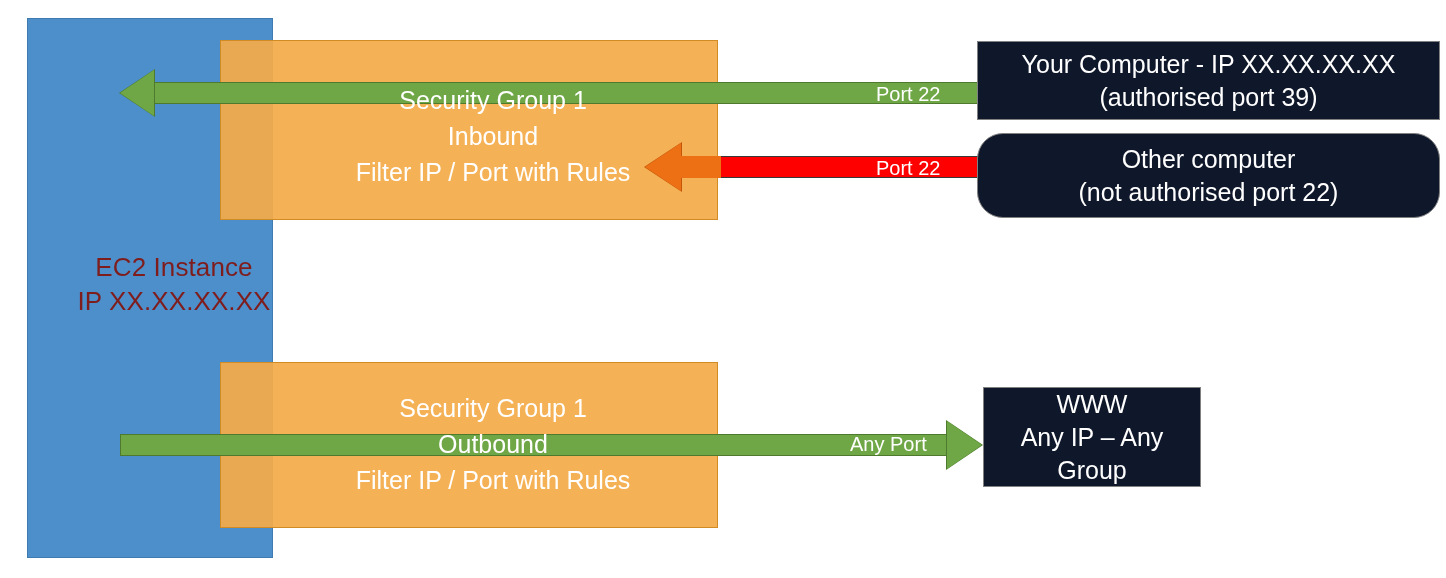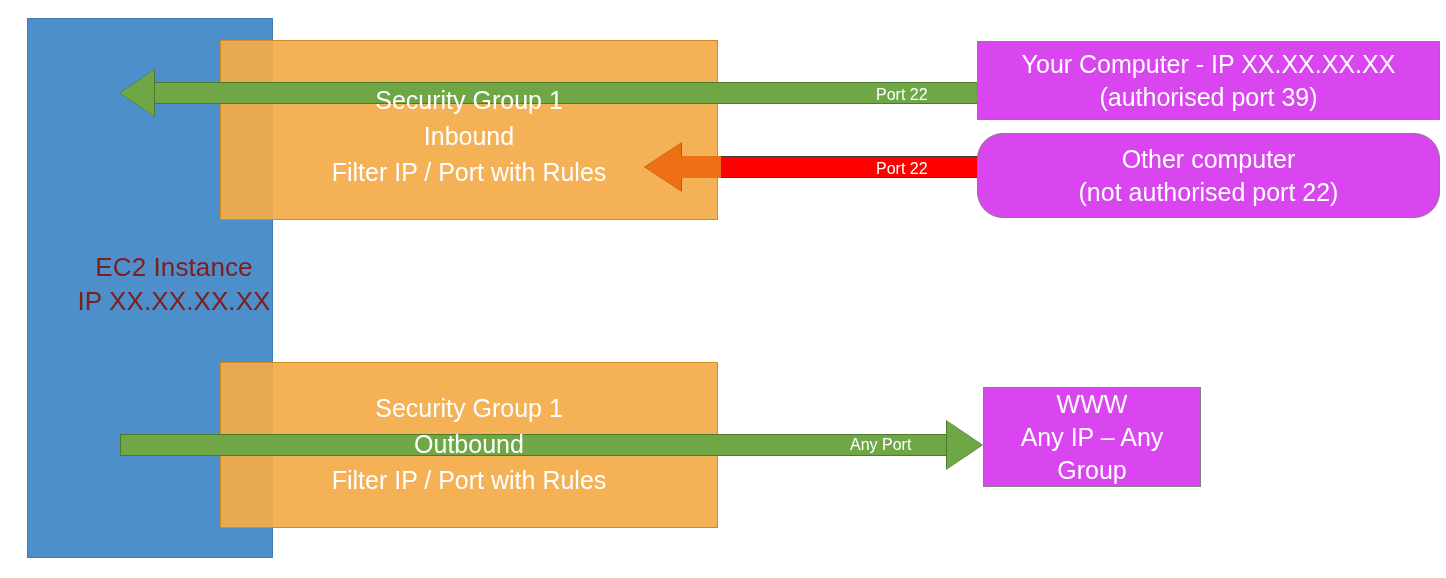"Your Computer - IP XX.XX.XX.XX" .gray-box { background: #d946ef -> #0f172a }
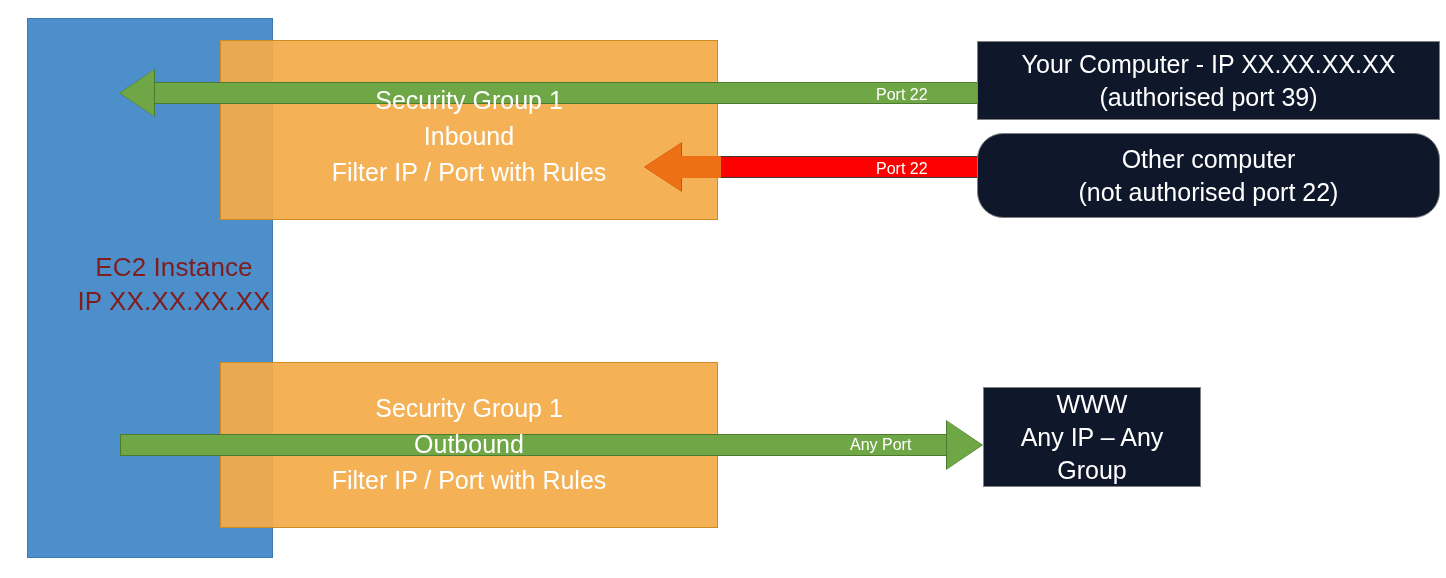"Security Group 1" .sg-text { padding-left: none -> 24px }
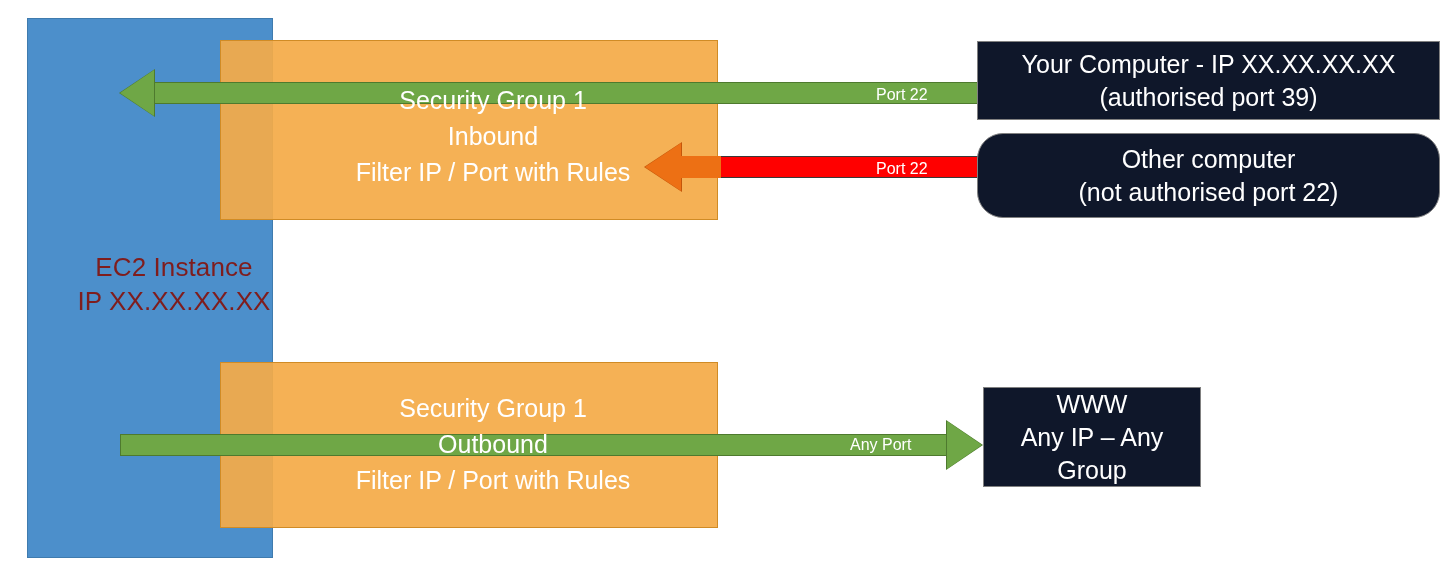"Port 22" .bar-label { font-size: 16px -> 20px }
